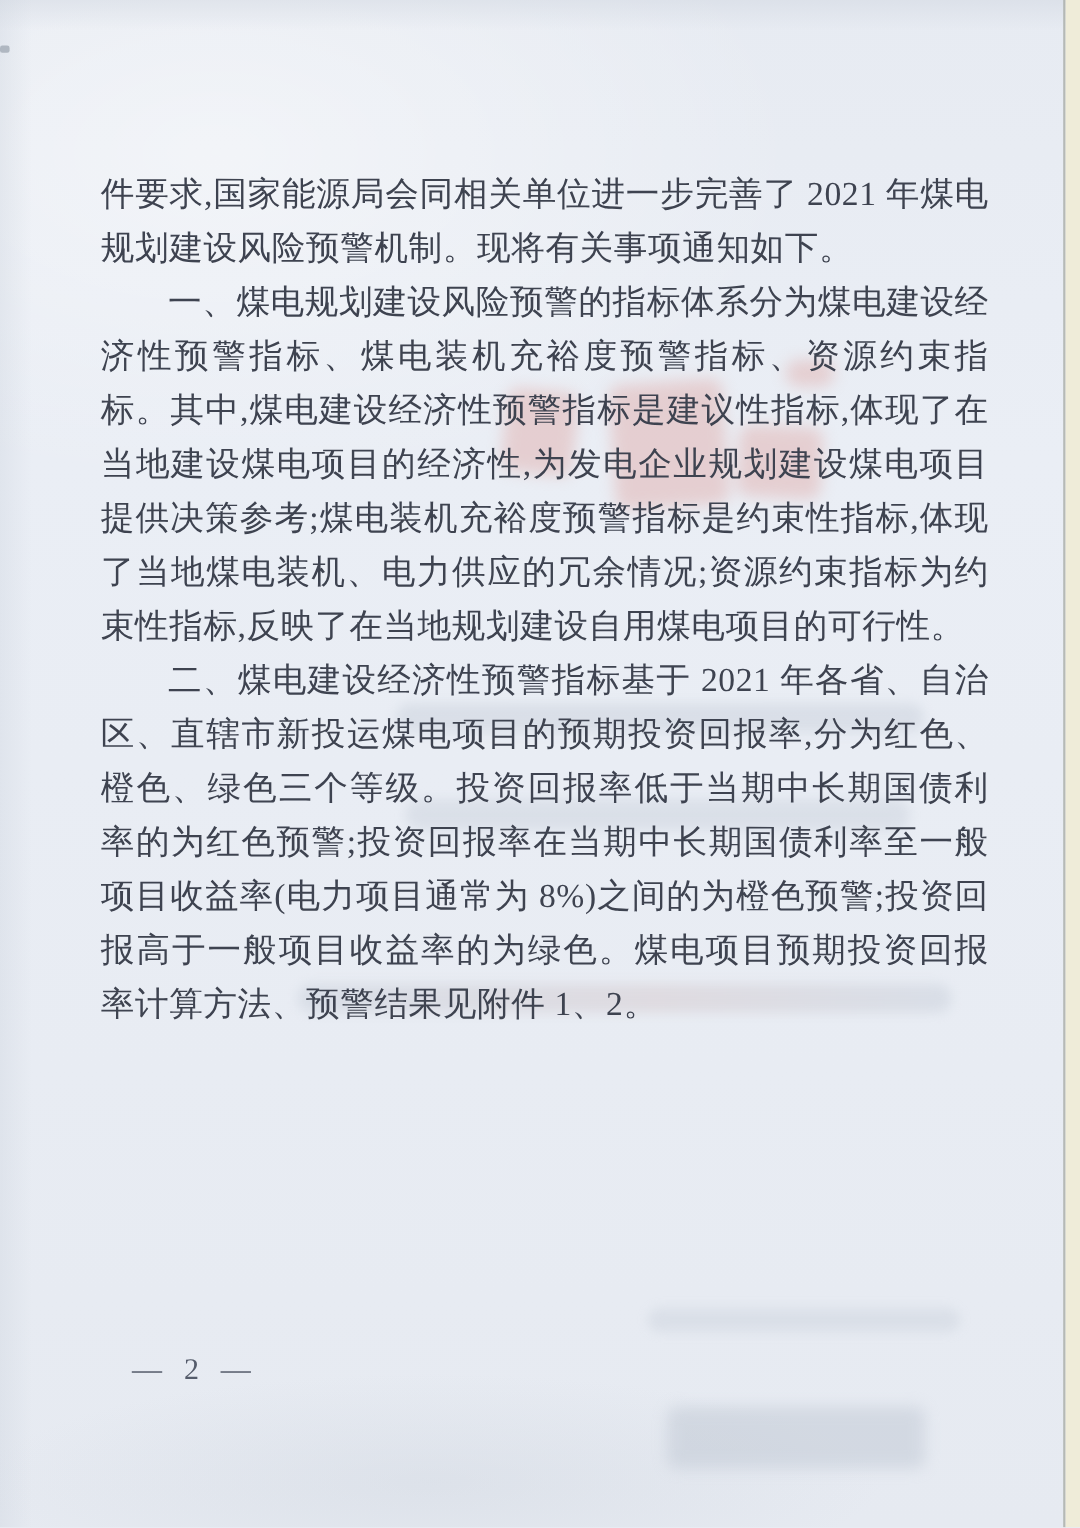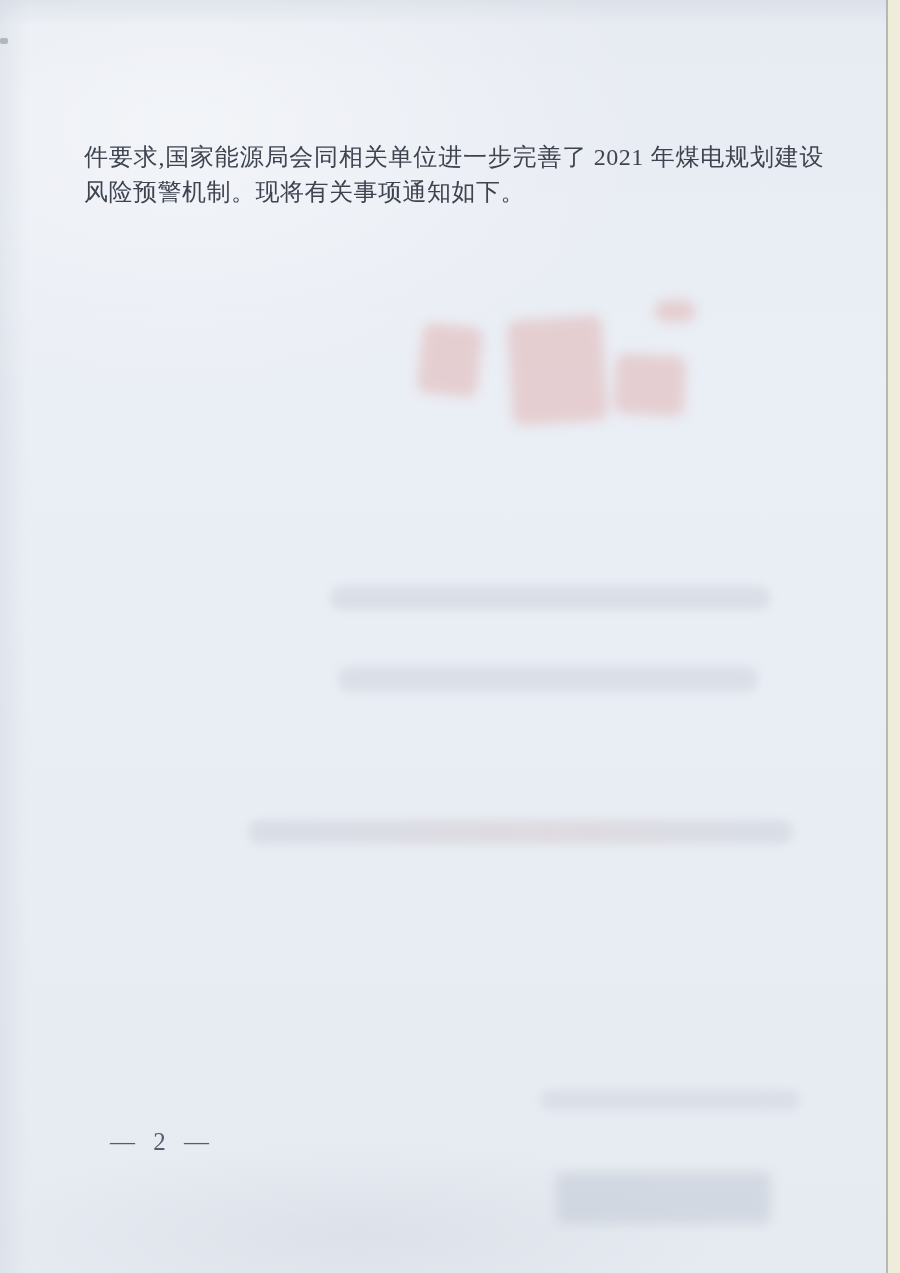"件要求,国家能源局会同相关单位进一步完善了 2021" .text-block { font-size: 24px -> 28px; line-height: 35px -> 45px }
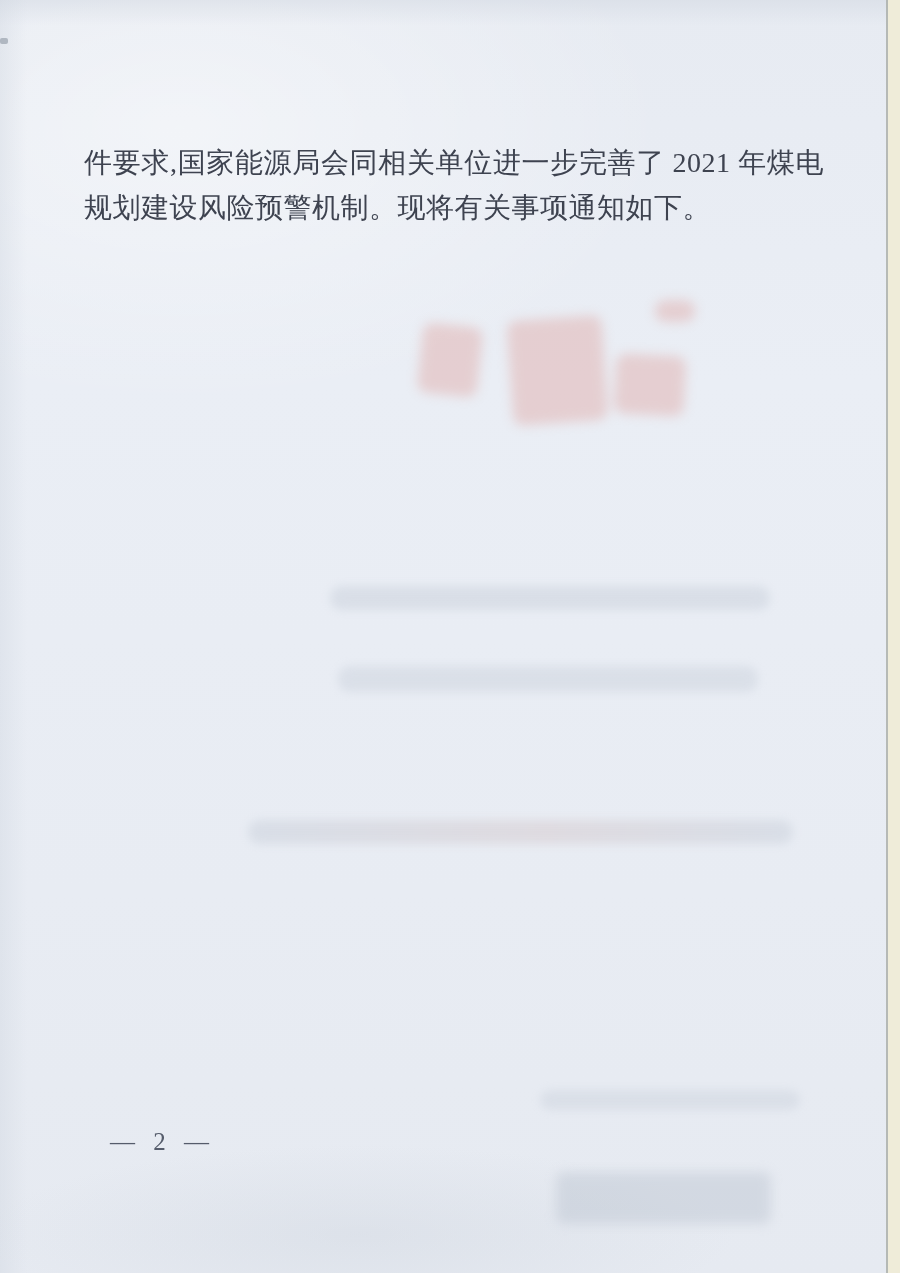"一、煤电规划建设风险预警的指标体系分为煤电建设经济性预警指标、煤电装机充裕度预警" p.para { html: none -> <p>一、煤电规划建设风险预警的指标体系分为煤电建设经济性预警指标、煤电装机充裕度预警指标、资源约束指标。其中,煤电建设经济性预警指标是建议性指标,体现了在当地建设煤电项目的经济性,为发电企业规划建设煤电项目提供决策参考;煤电装机充裕度预警指标是约束性指标,体现了当地煤电装机、电力供应的冗余情况;资源约束指标为约束性指标,反映了在当地规划建设自用煤电项目的可行性。</p> }
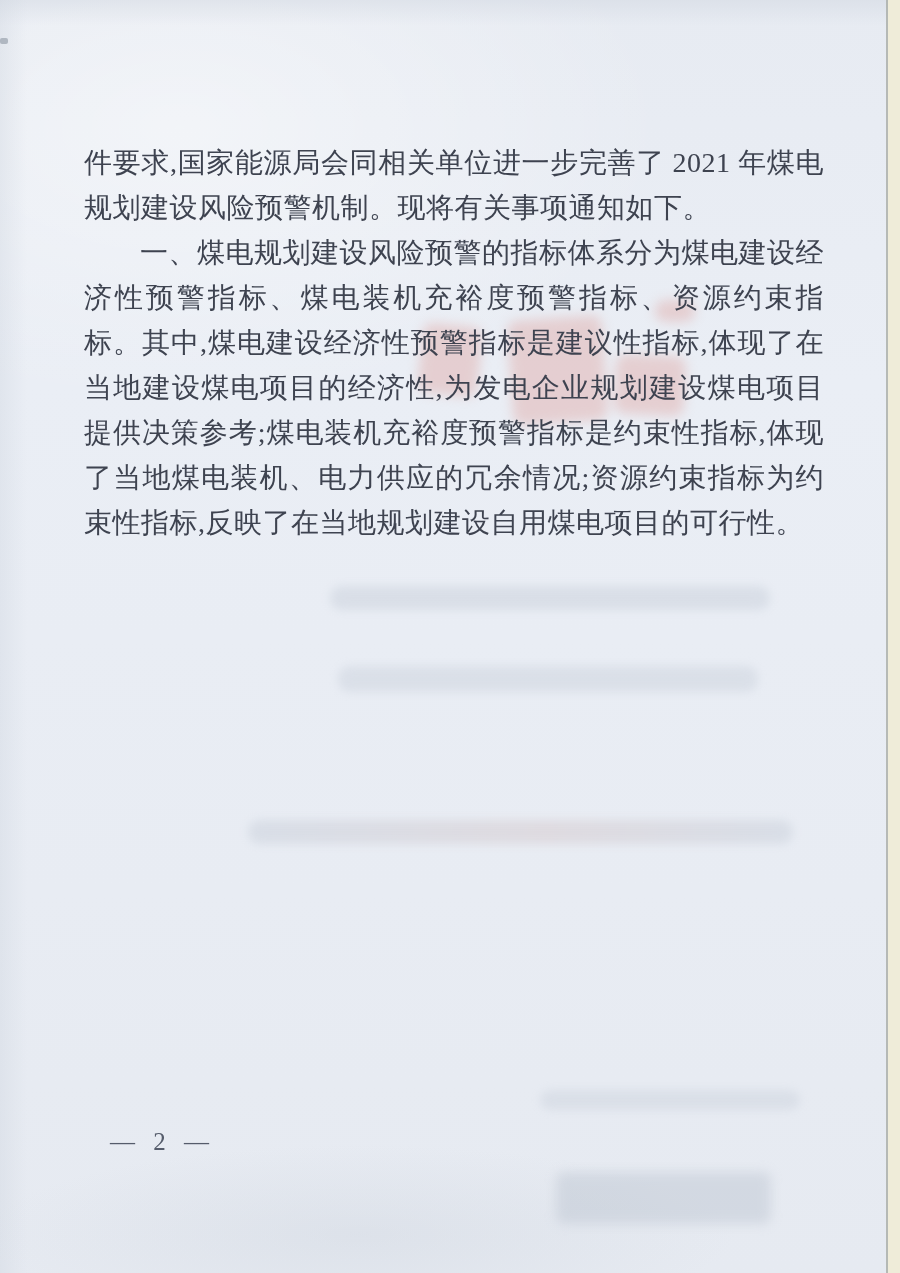"二、煤电建设经济性预警指标基于 2021" p.para { html: none -> <p>二、煤电建设经济性预警指标基于 2021 年各省、自治区、直辖市新投运煤电项目的预期投资回报率,分为红色、橙色、绿色三个等级。投资回报率低于当期中长期国债利率的为红色预警;投资回报率在当期中长期国债利率至一般项目收益率(电力项目通常为 8%)之间的为橙色预警;投资回报高于一般项目收益率的为绿色。煤电项目预期投资回报率计算方法、预警结果见附件 1、2。</p> }
